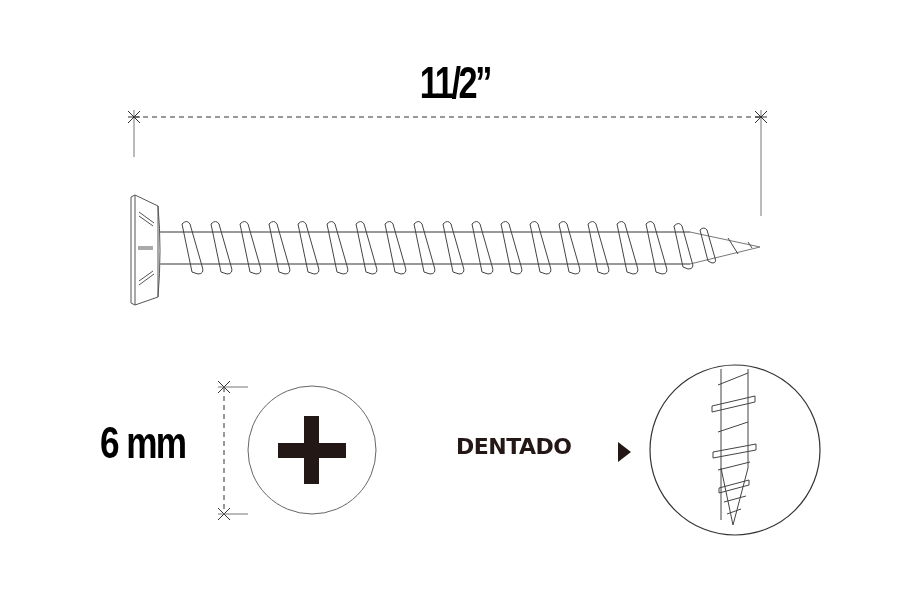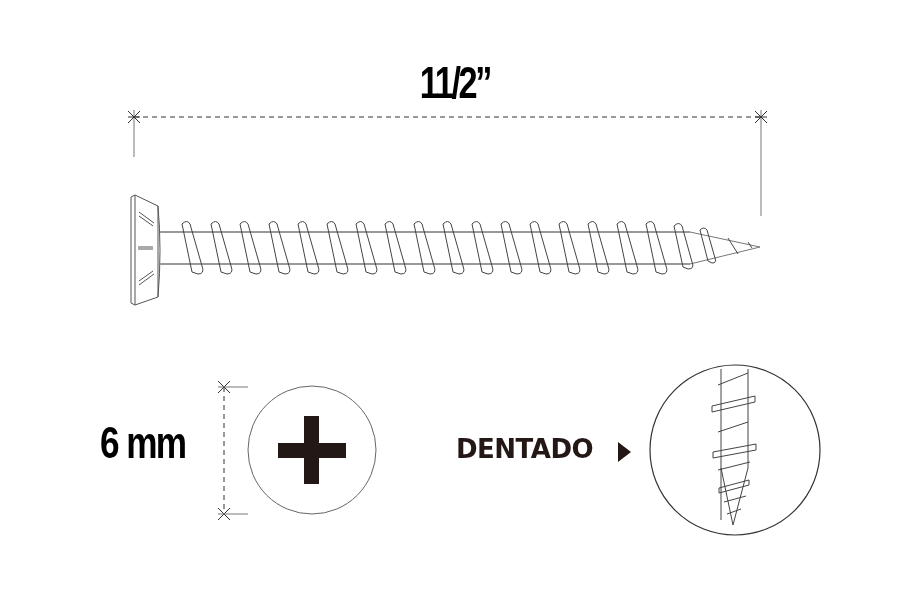"DENTADO" .dentado-label { font-size: 26px -> 22px }
